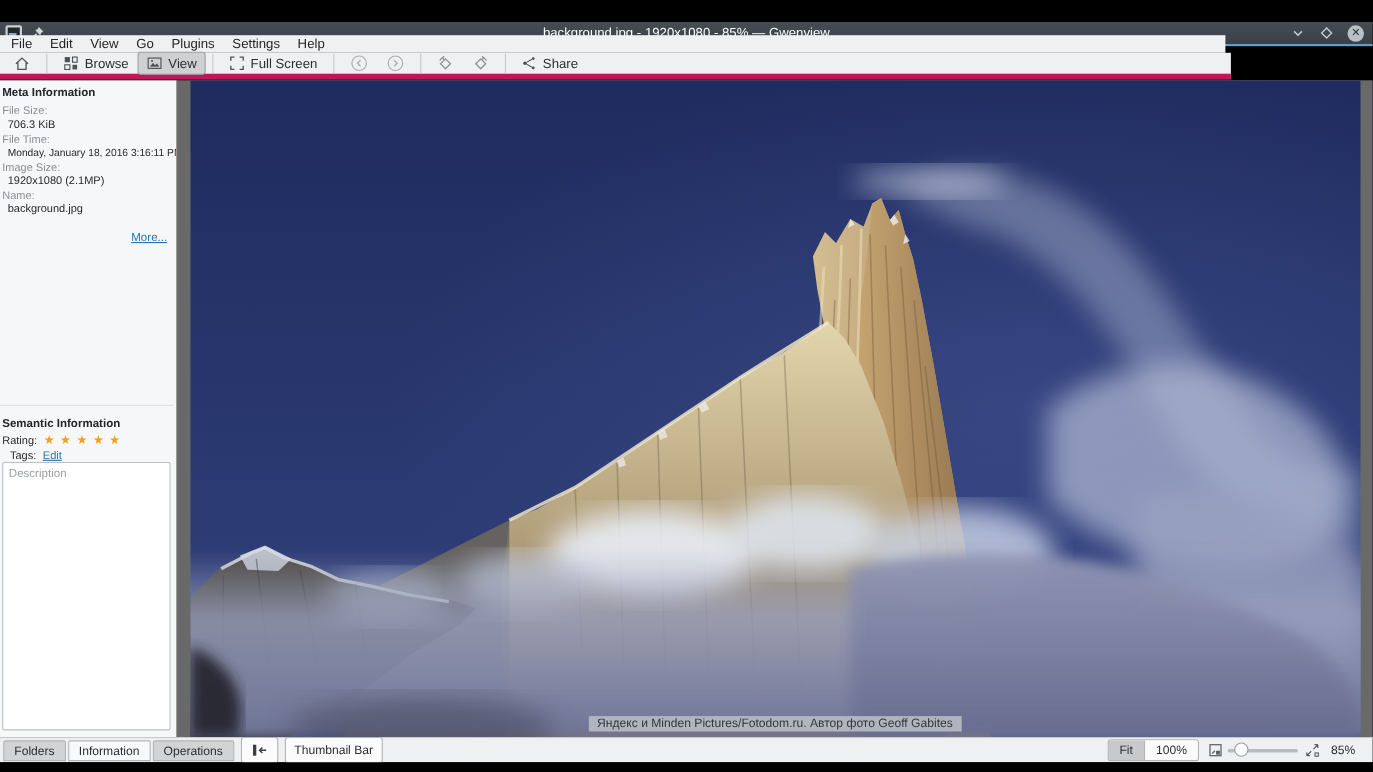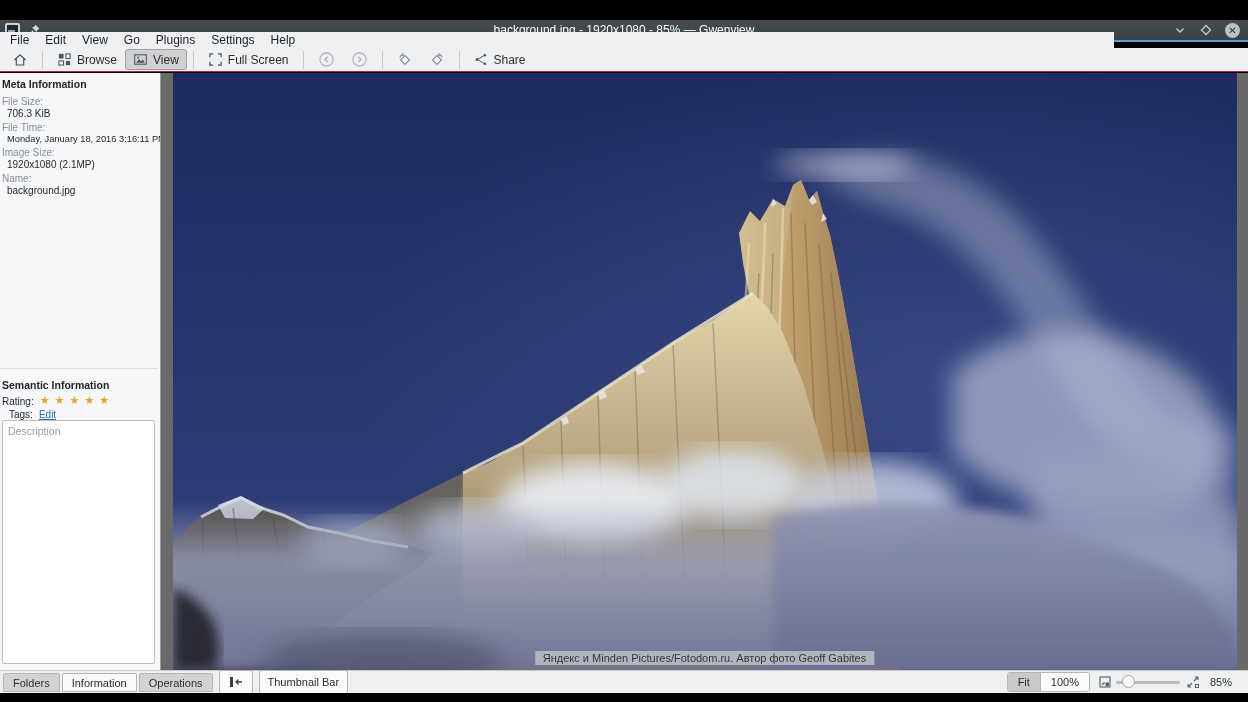"Browse" .toolbar { border-bottom: 1px solid #be185d -> 5px solid #be185d; width: 1248px -> 1119px }
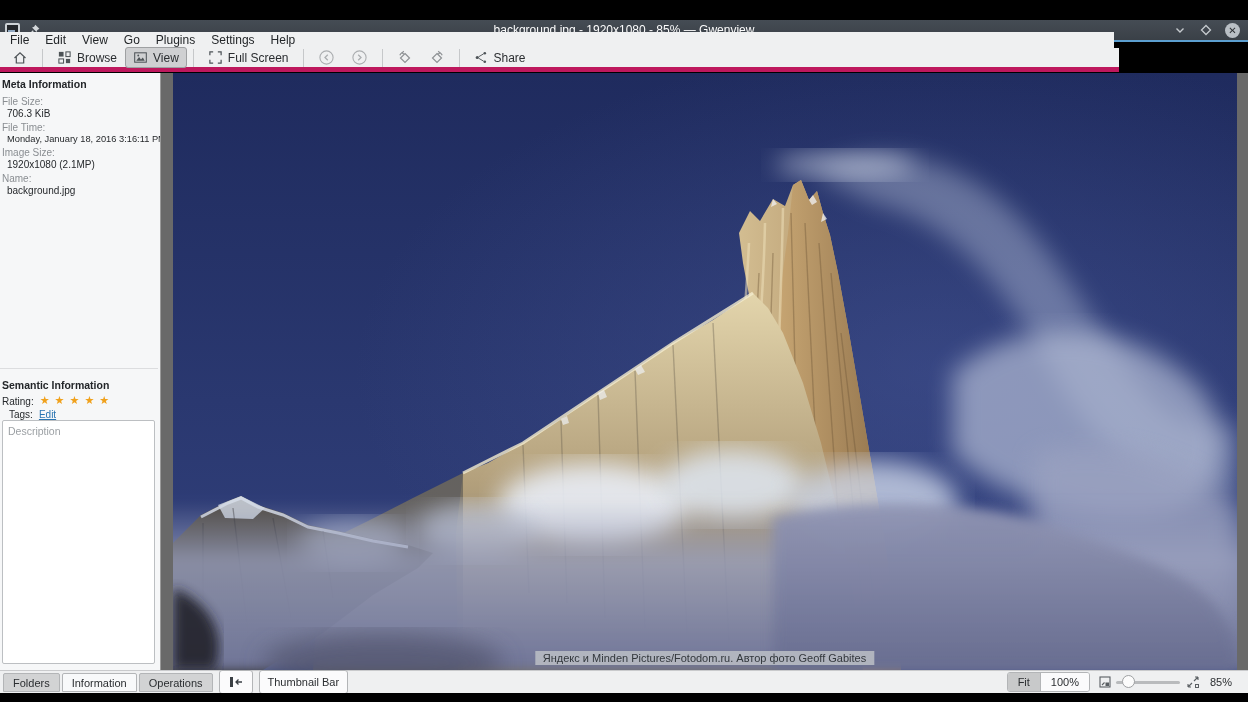"More..." div.more-row { html: none -> <div><span>More...</span></div> }
